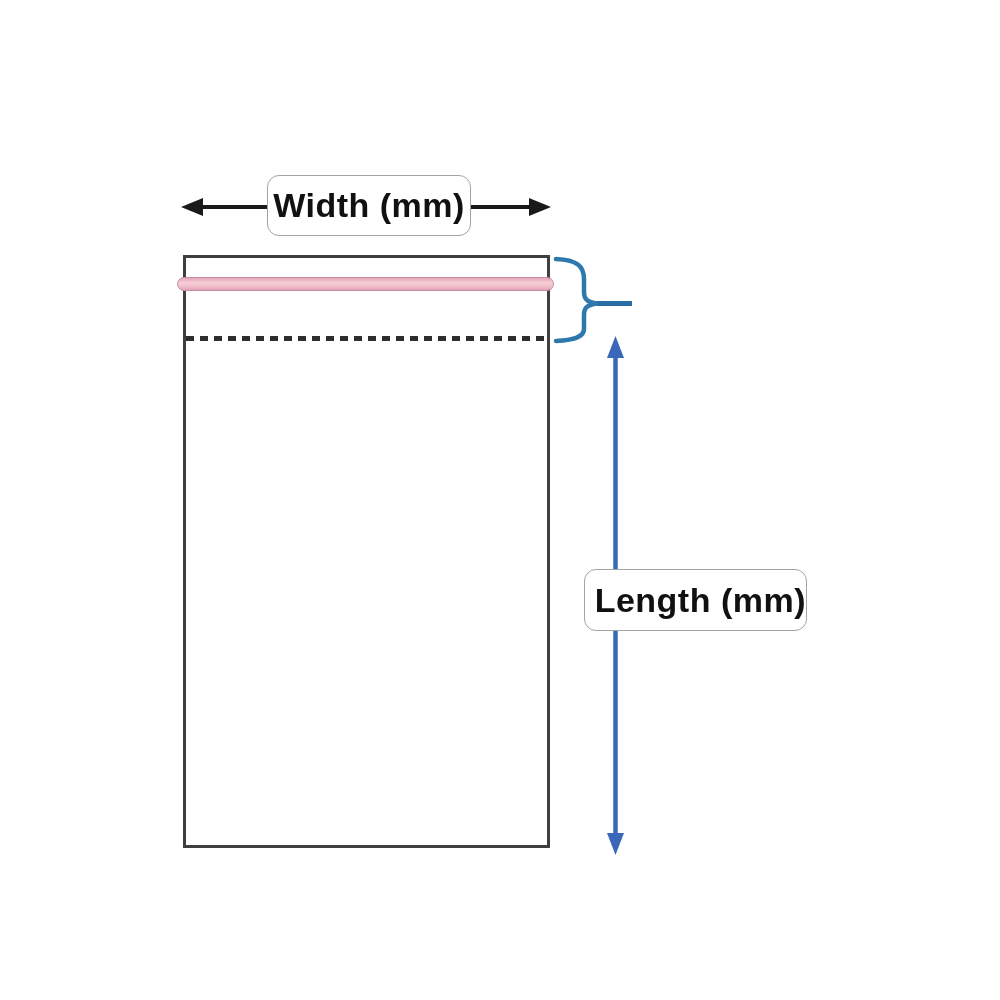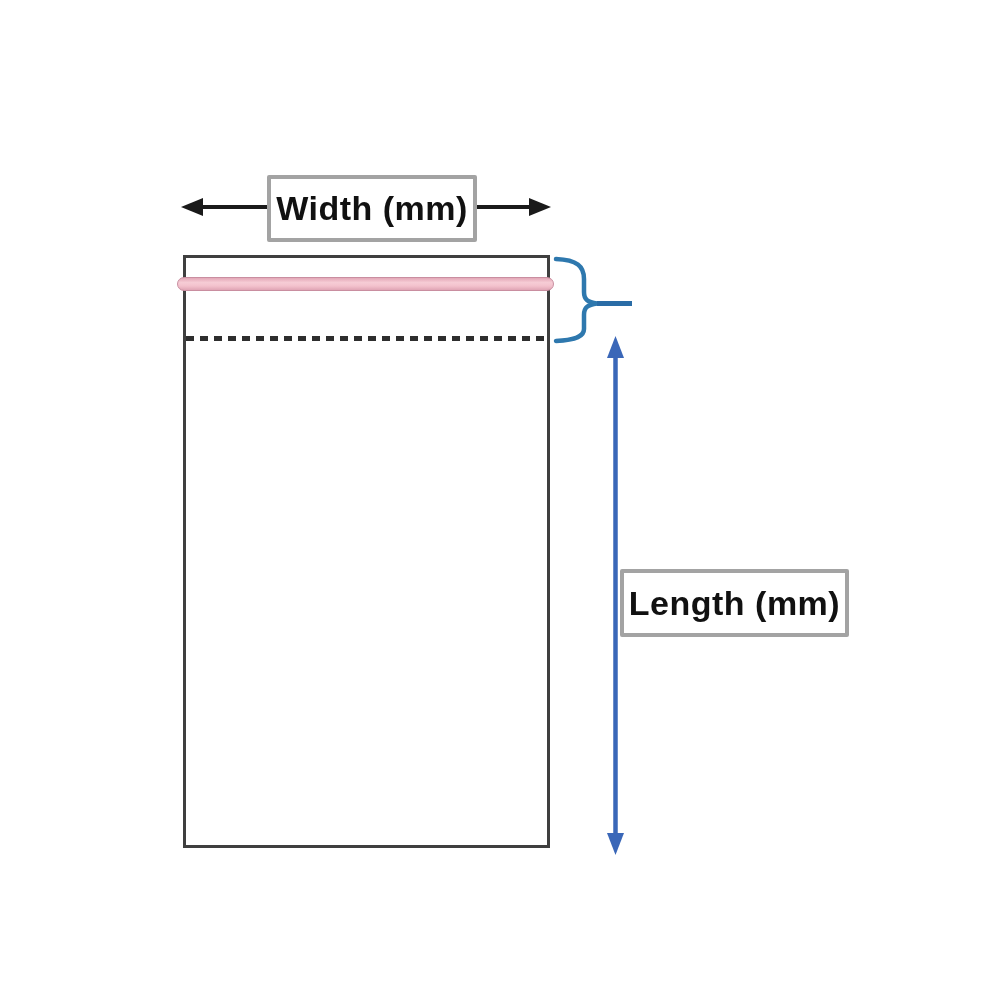"Width (mm)" .label-box { border: 4px solid #a3a3a3 -> 1px solid #a3a3a3; border-radius: 2px -> 12px }
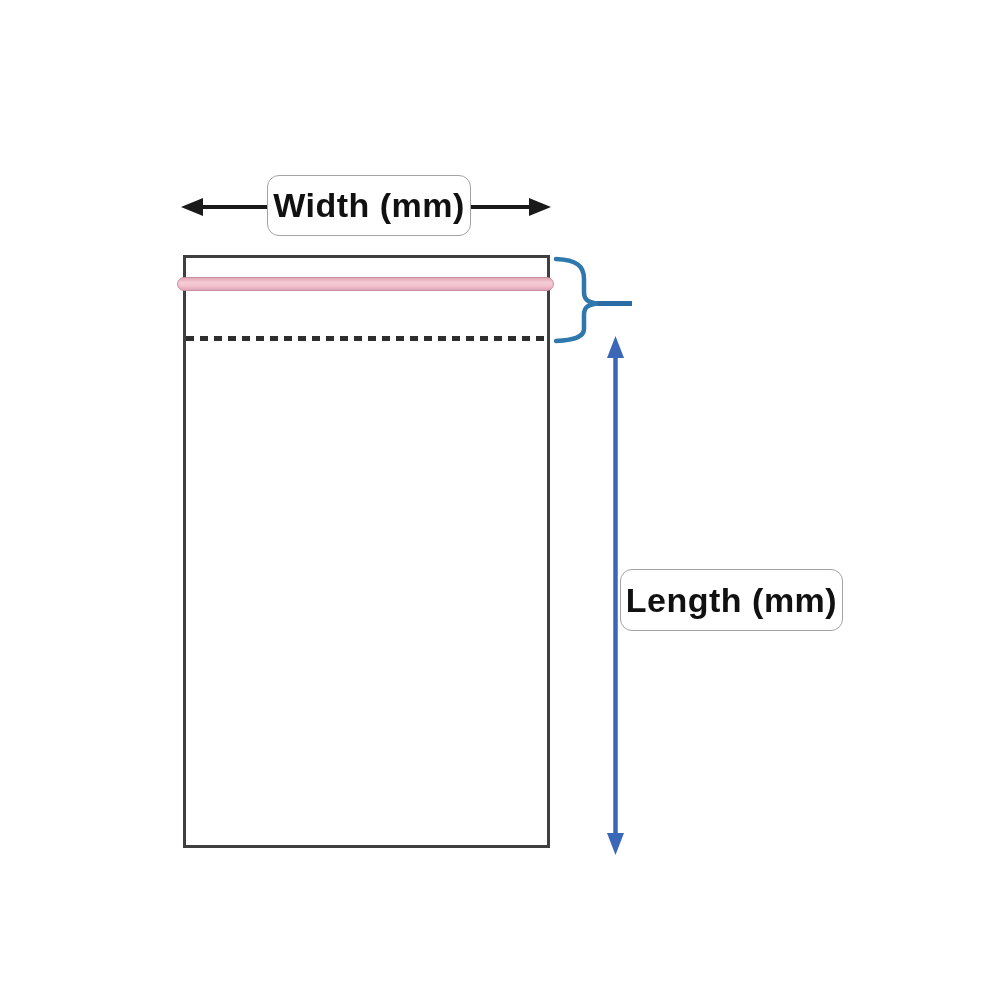"Length (mm)" .label-length { justify-content: none -> flex-end; left: 620px -> 584px }
